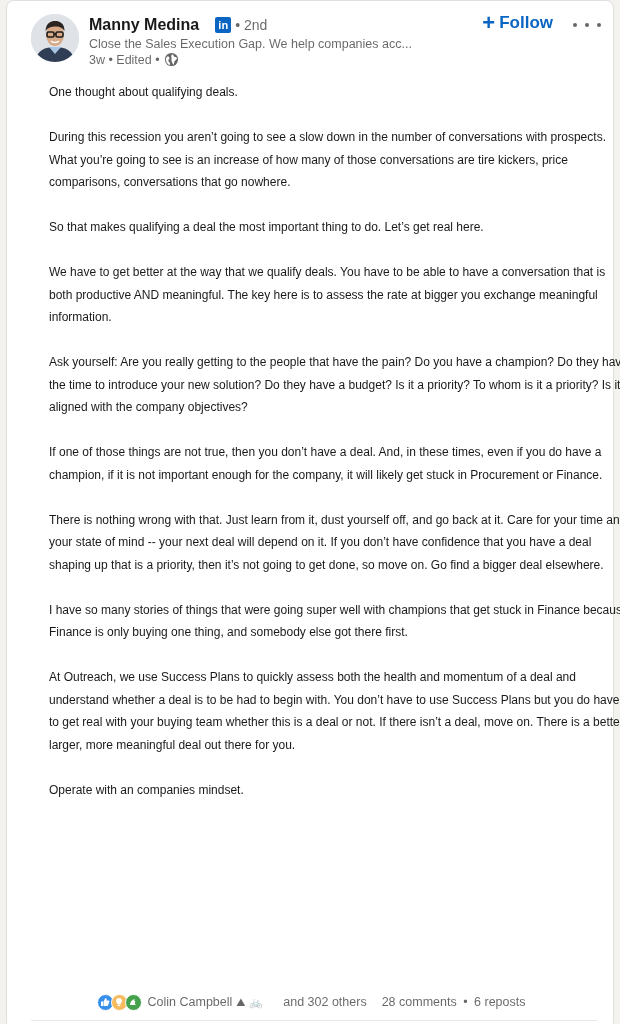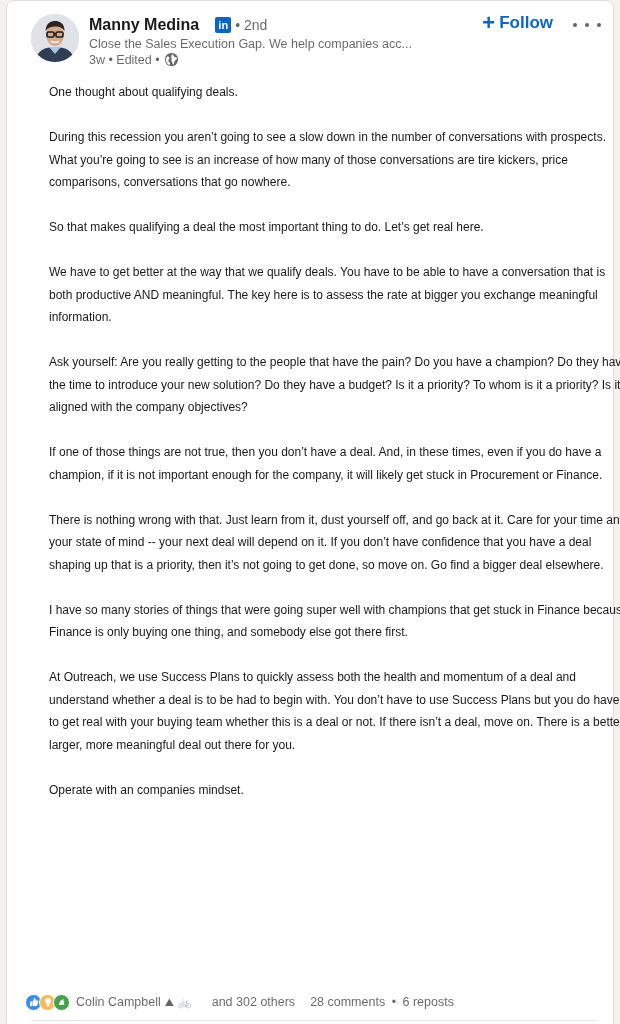"Colin Campbell" .social { justify-content: flex-start -> center }
